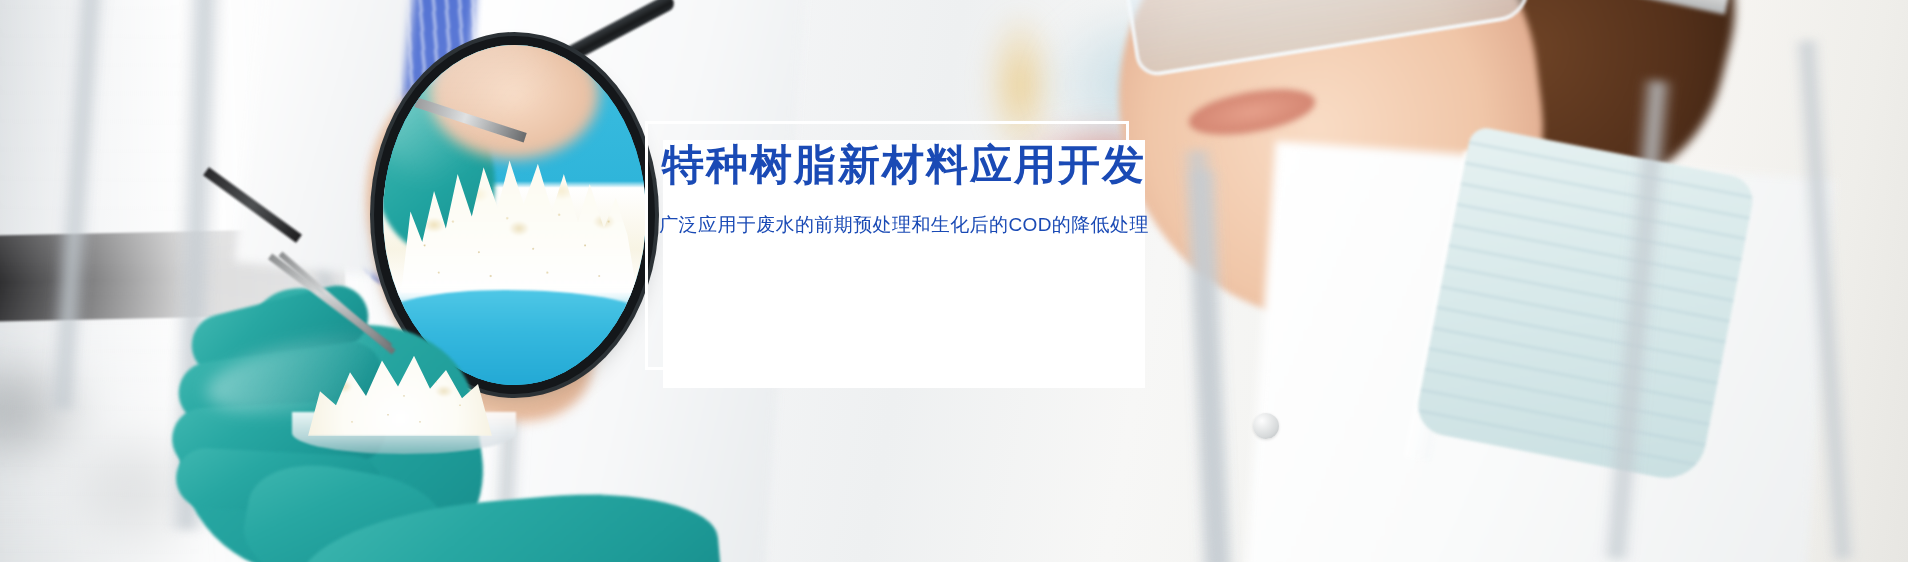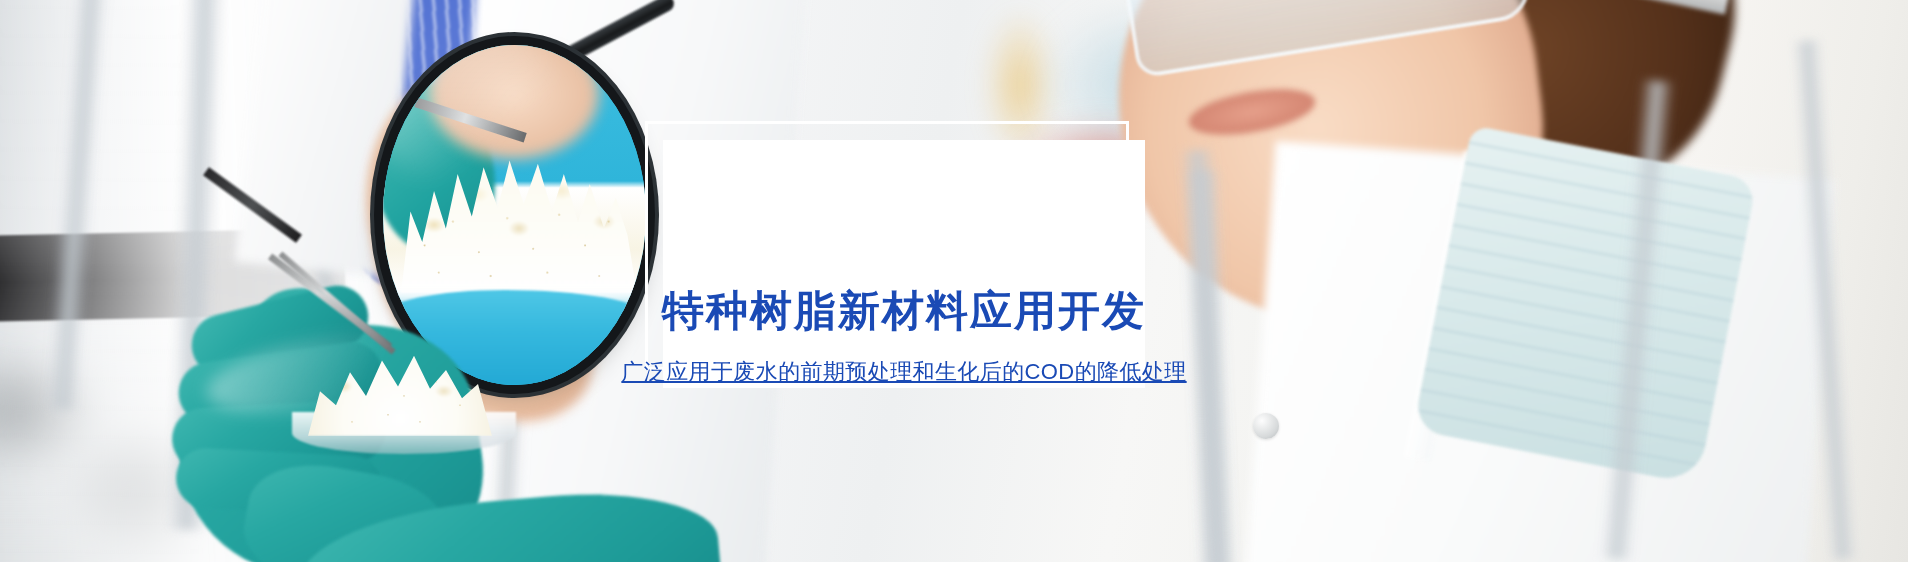"特种树脂新材料应用开发" .text-card { justify-content: flex-end -> flex-start }
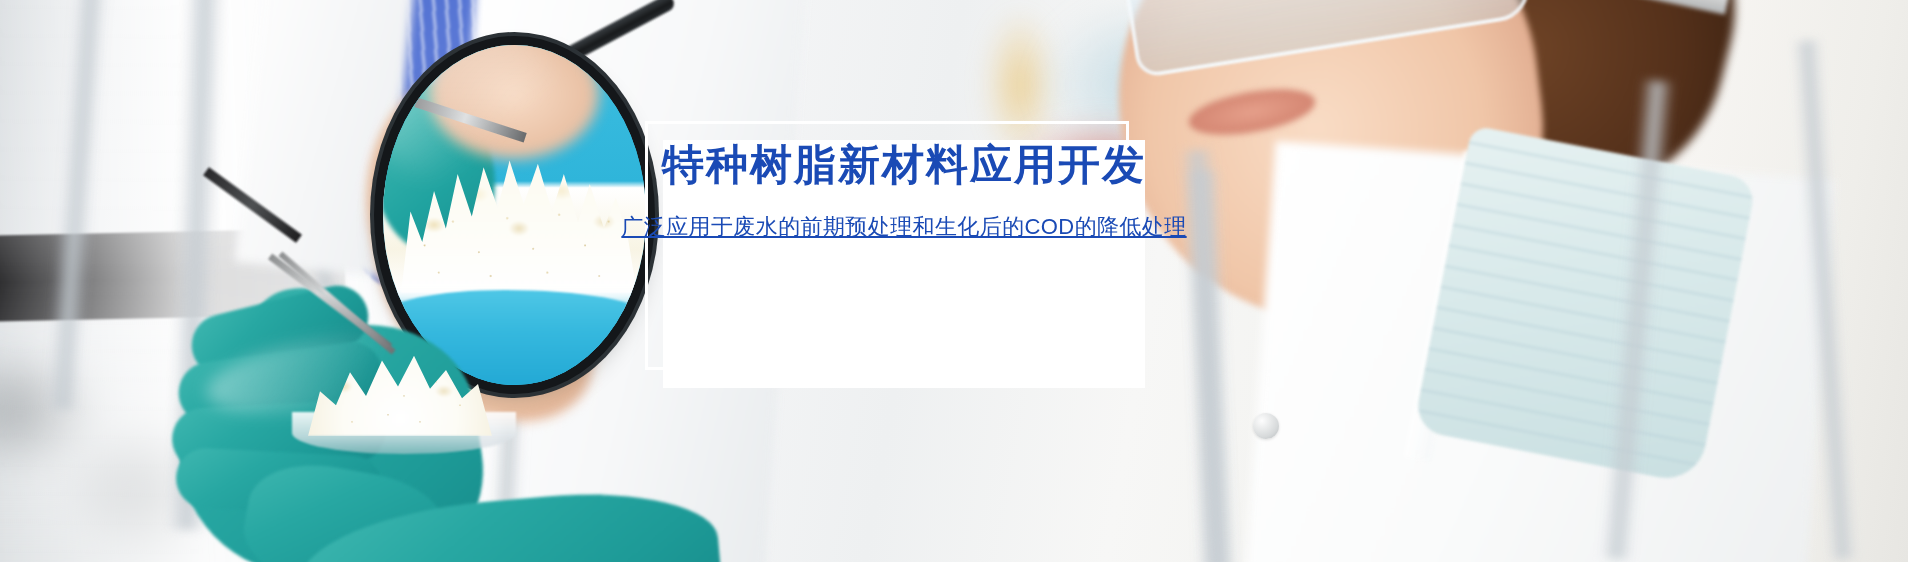"广泛应用于废水的前期预处理和生化后的COD的降低处理" .card-sub { font-size: 22px -> 19px; text-decoration: underline -> none }
